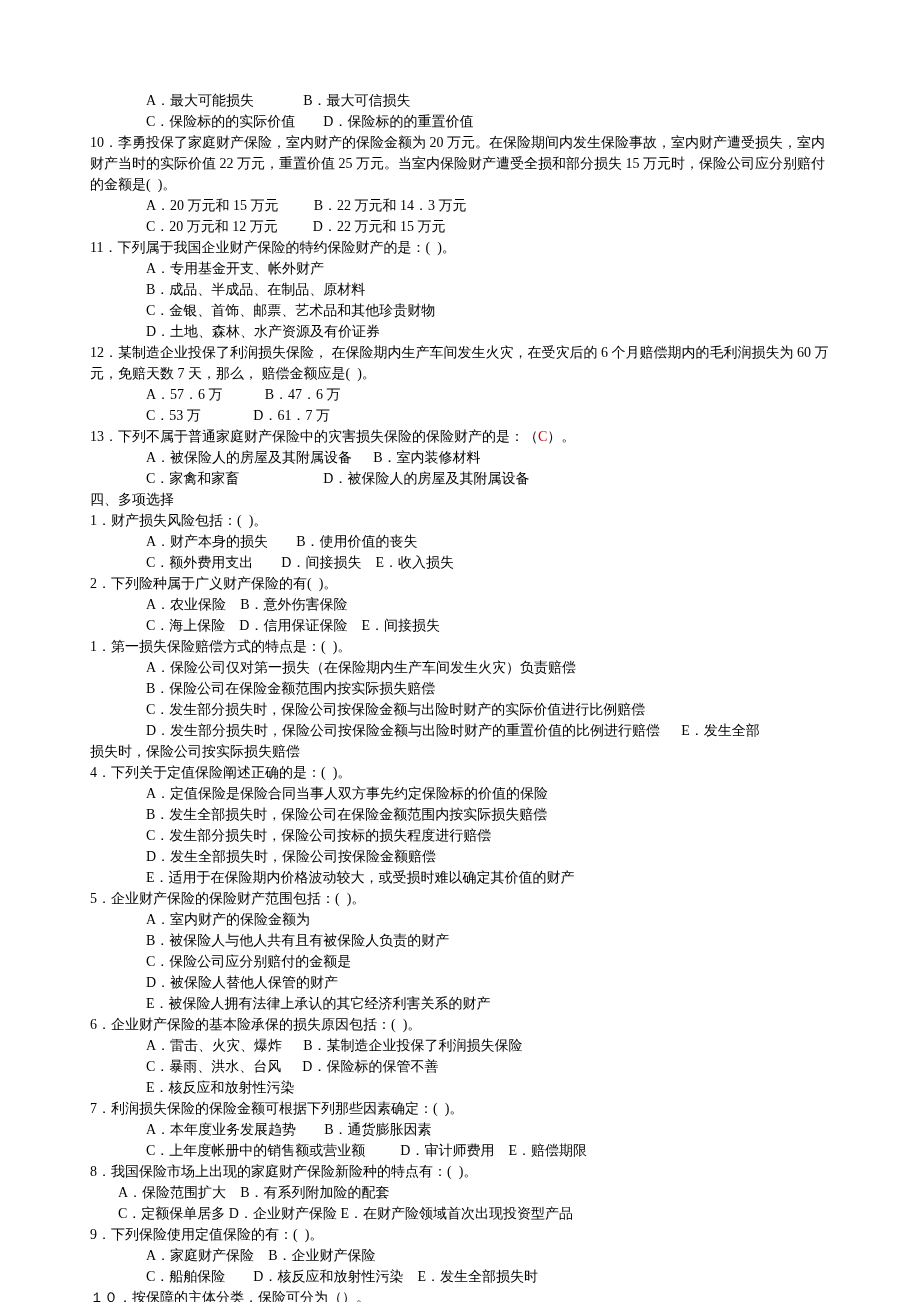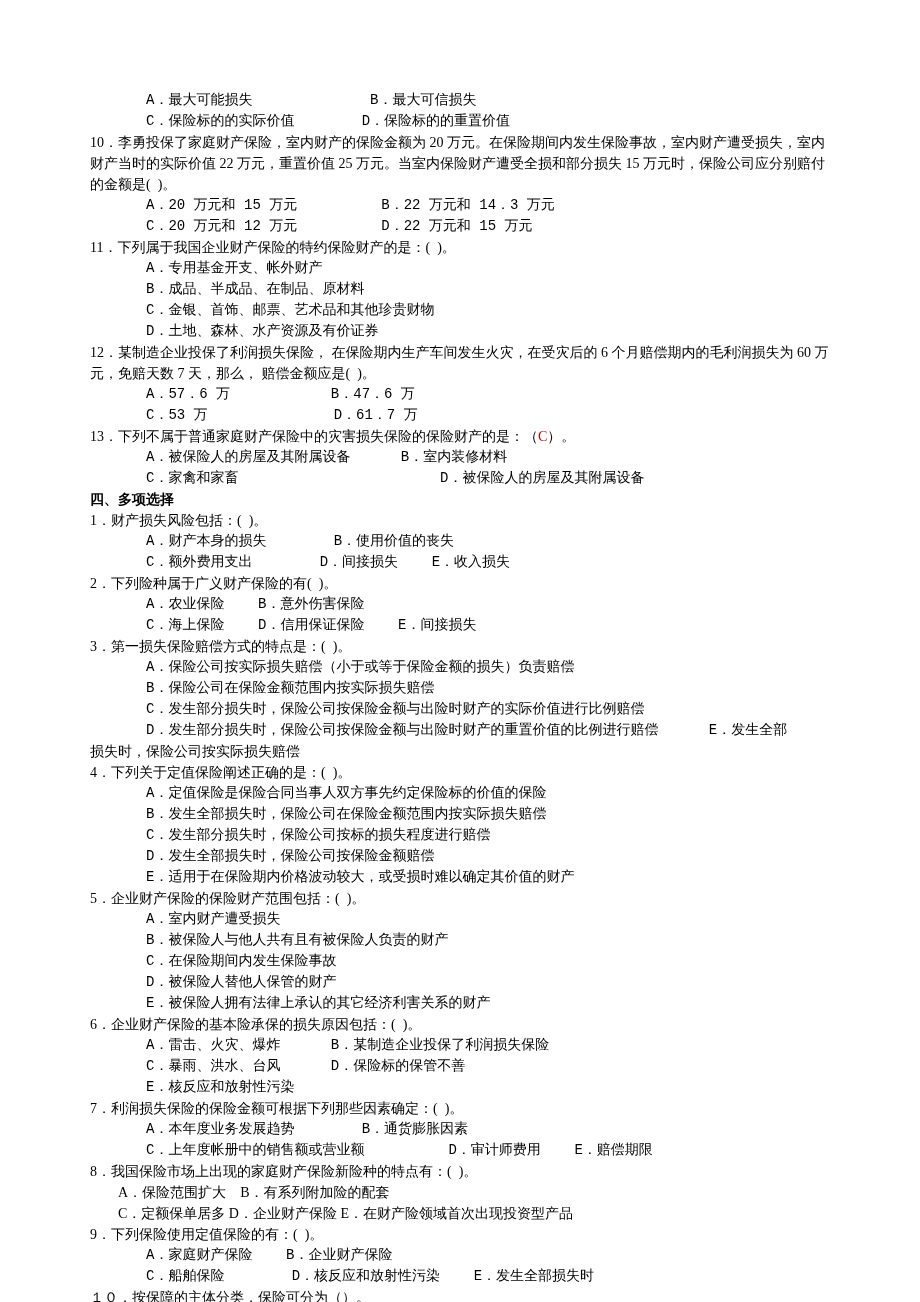"A．最大可能损失 B．最大可信损失" .indent1 { font-family: Liberation Mono, monospace -> none }
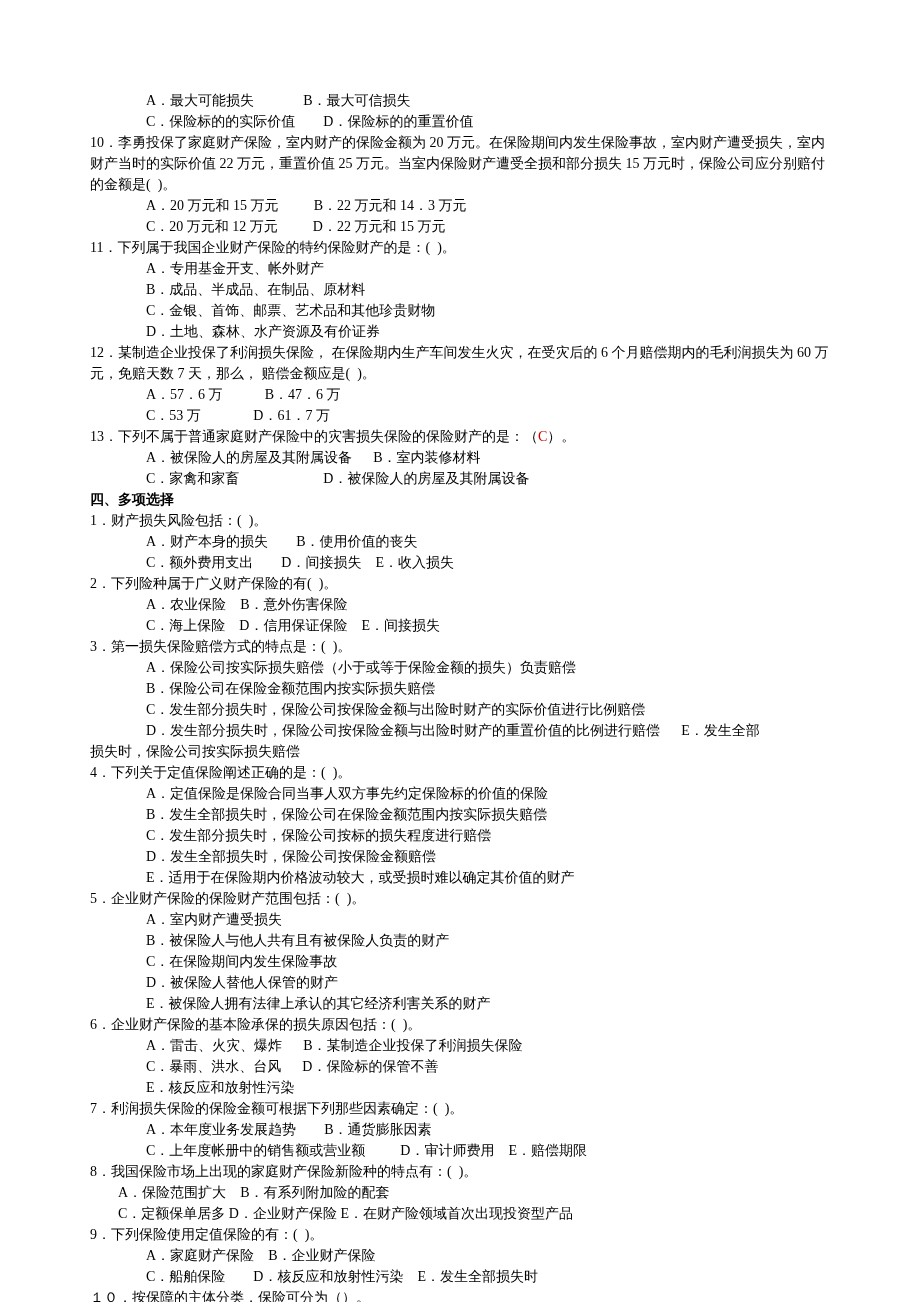"四、多项选择" .bold { font-weight: bold -> normal }
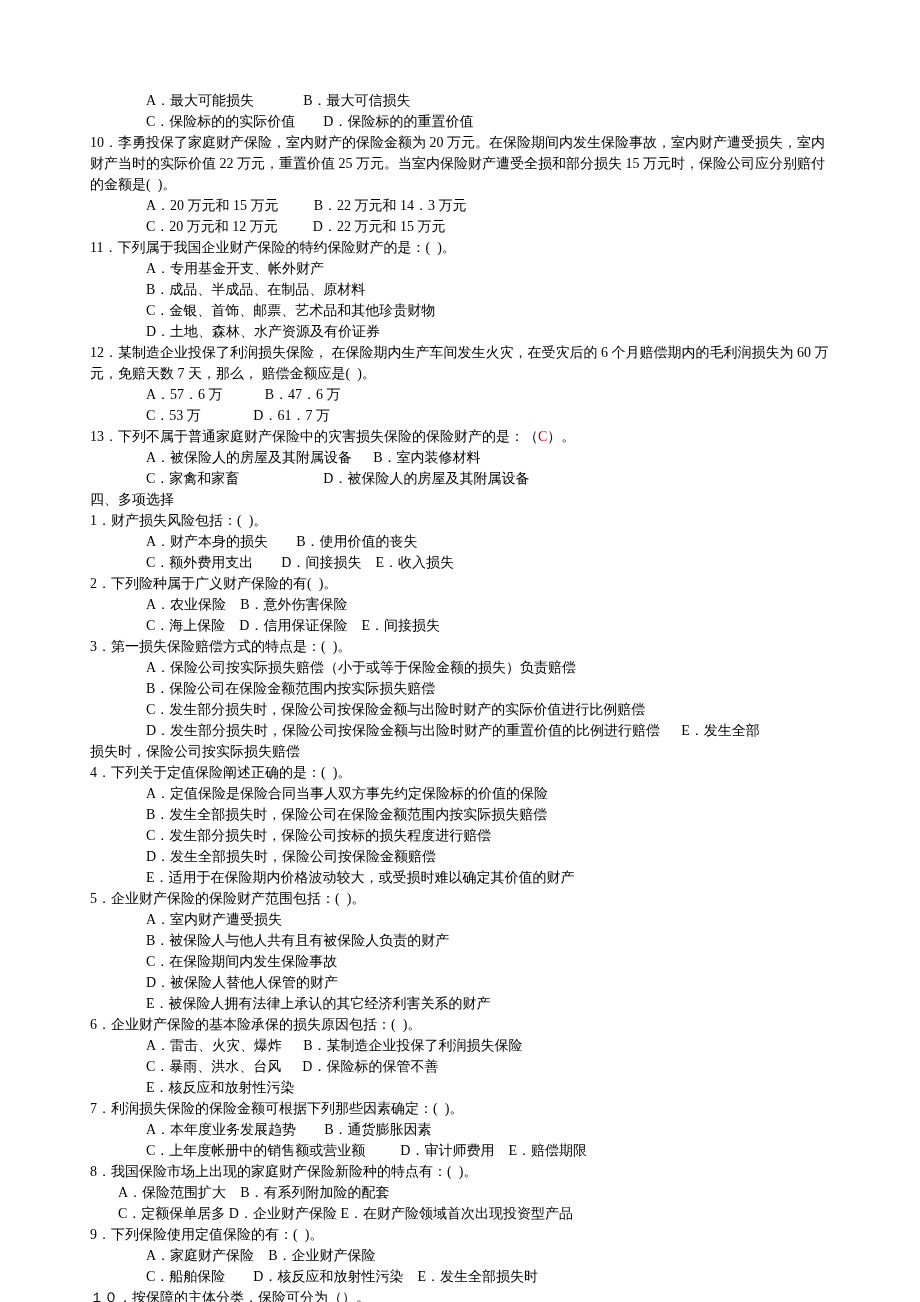"3．第一损失保险赔偿方式的特点是：( )。" div.line { text: 3 -> 1 }
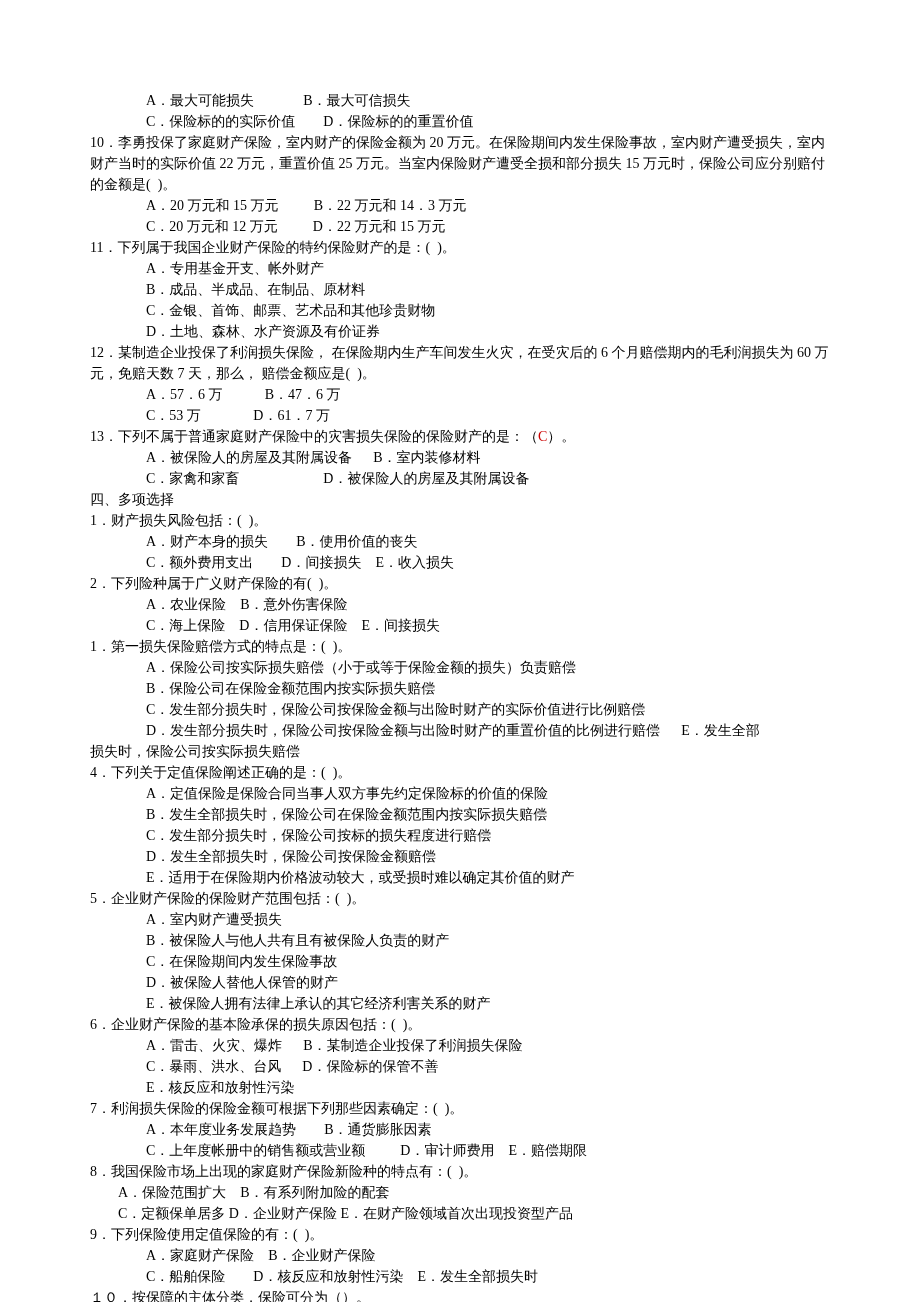"A．保险公司按实际损失赔偿（小于或等于保险金额的损失）负责赔偿" div.line { text: 按实际损失赔偿（小于或等于保险金额的损失 -> 仅对第一损失（在保险期内生产车间发生火灾 }
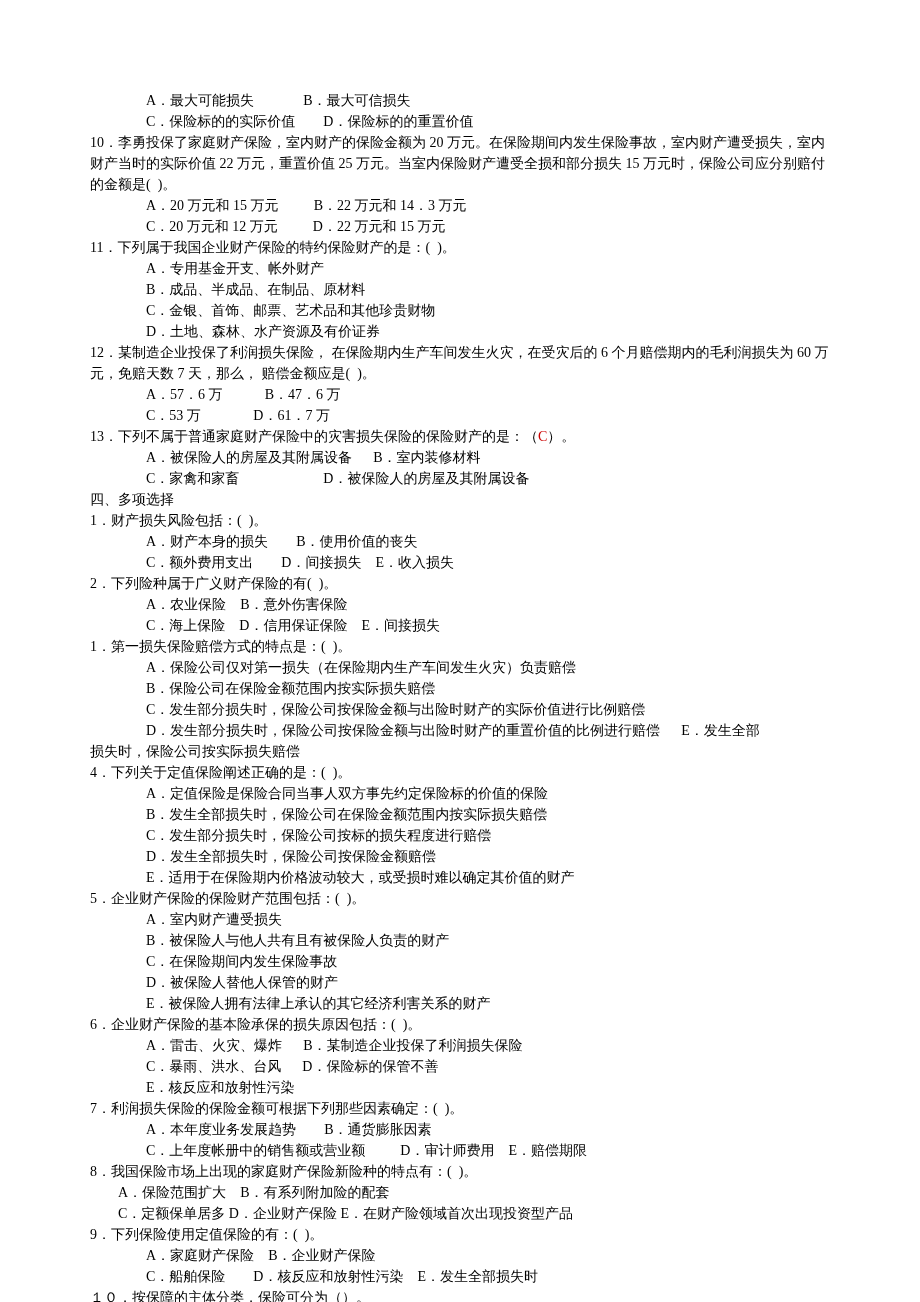"A．室内财产遭受损失" div.line { text: 遭受损失 -> 的保险金额为 }
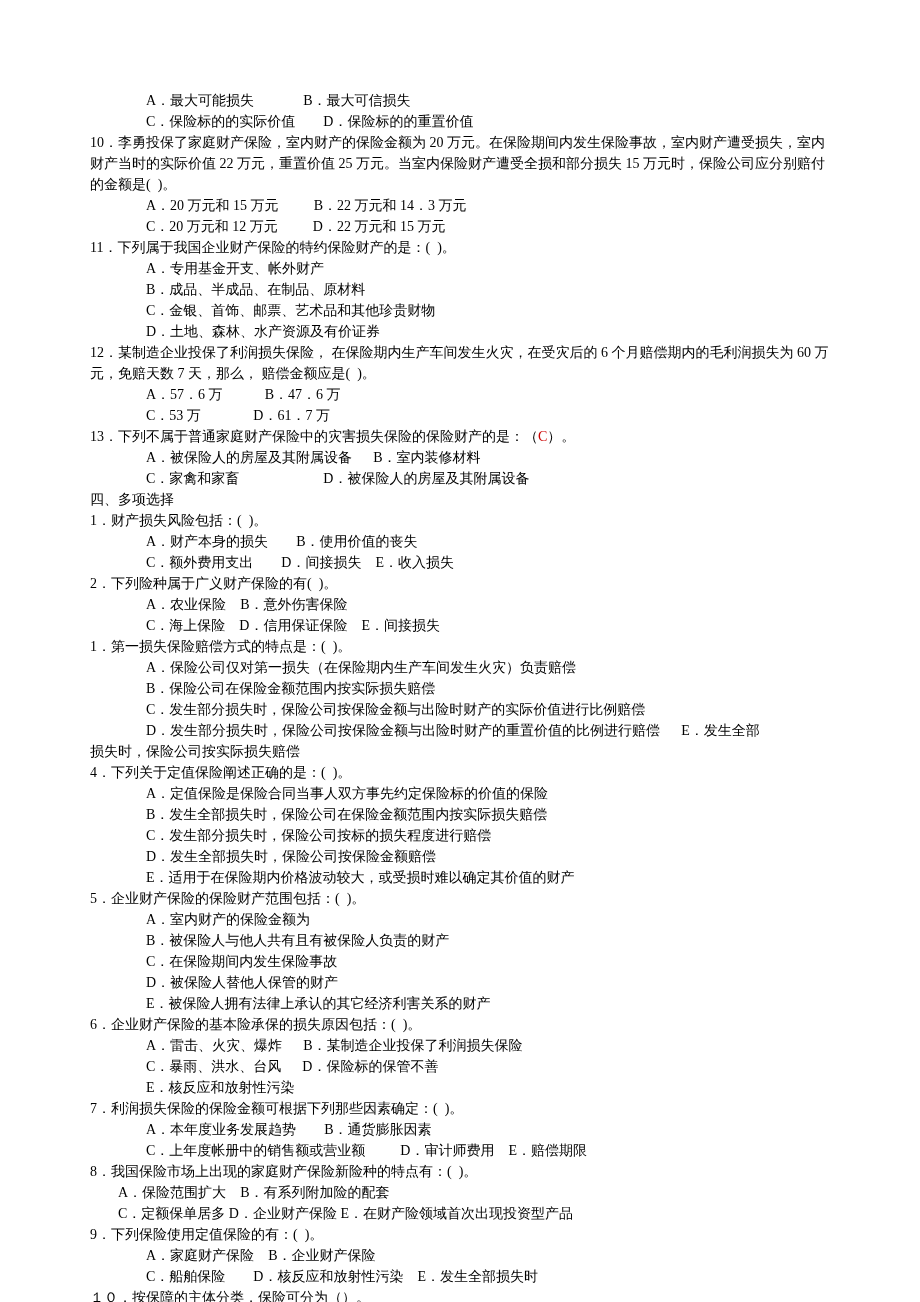"C．在保险期间内发生保险事故" div.line { text: 在保险期间内发生保险事故 -> 保险公司应分别赔付的金额是 }
